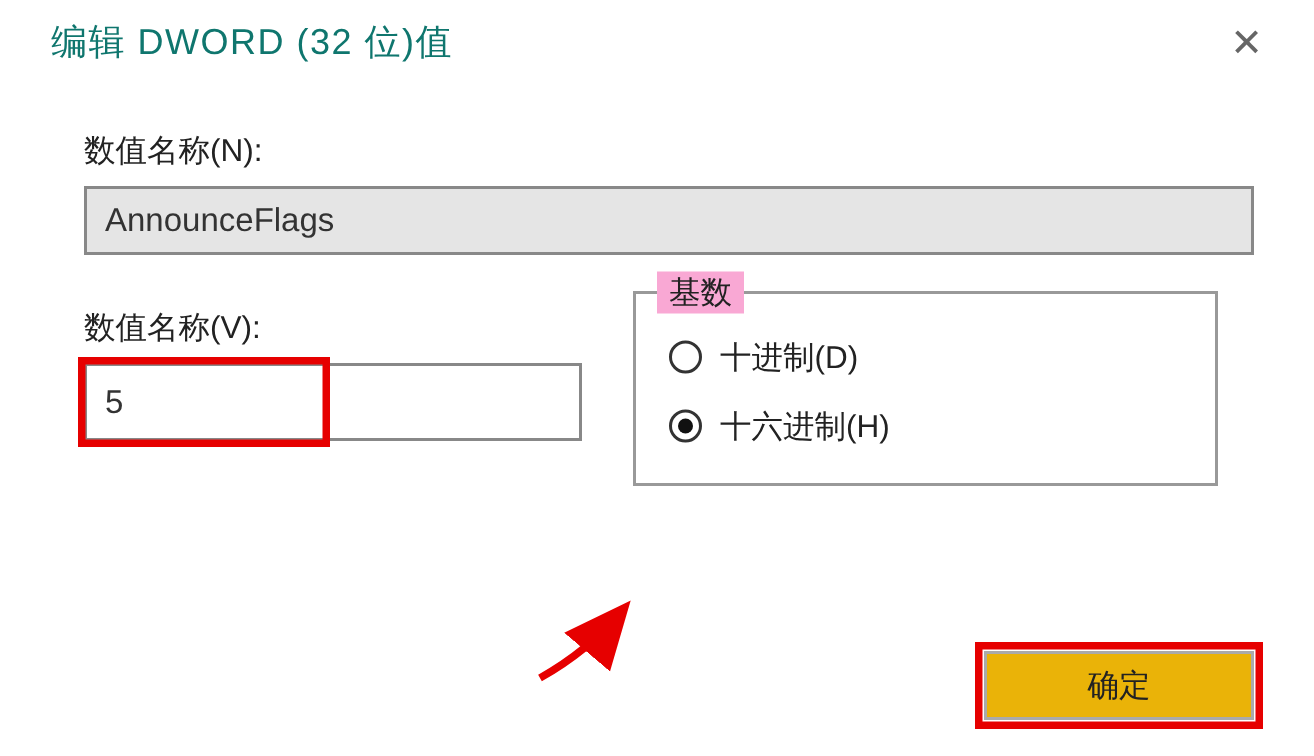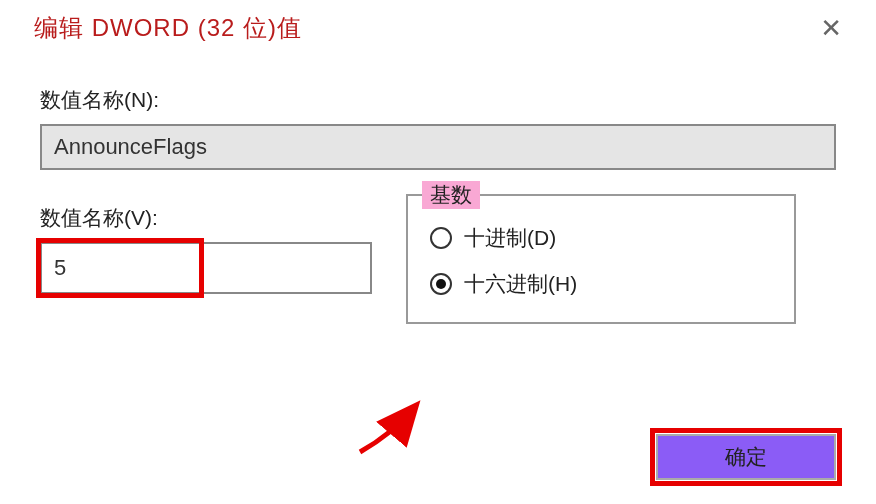"编辑 DWORD (32 位)值" .title-text { color: #b91c1c -> #0f766e }
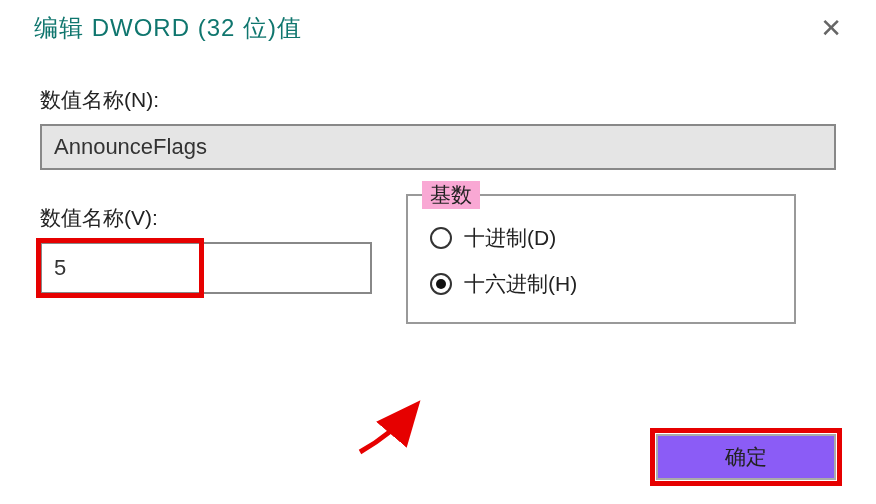"数值名称(N):" .content { padding: 34px 40px 0 40px -> 34px 40px 0 56px }
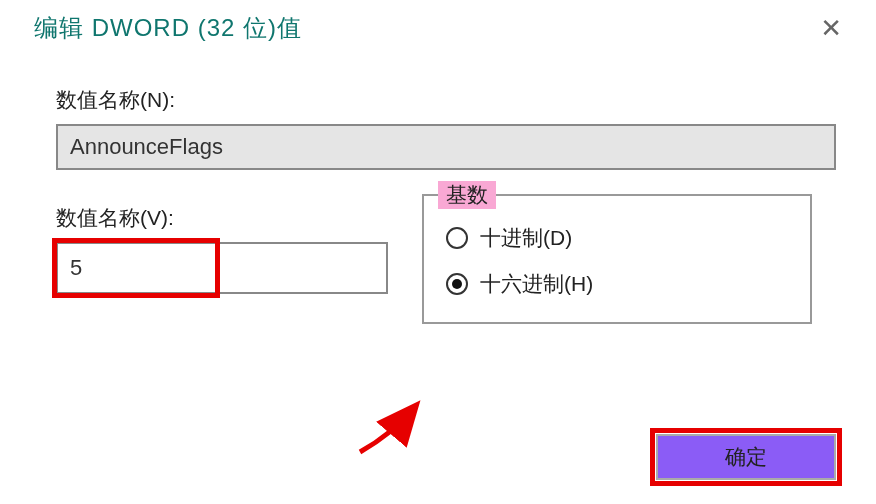"确定" .btn { background: #8b5cf6 -> #eab308 }
